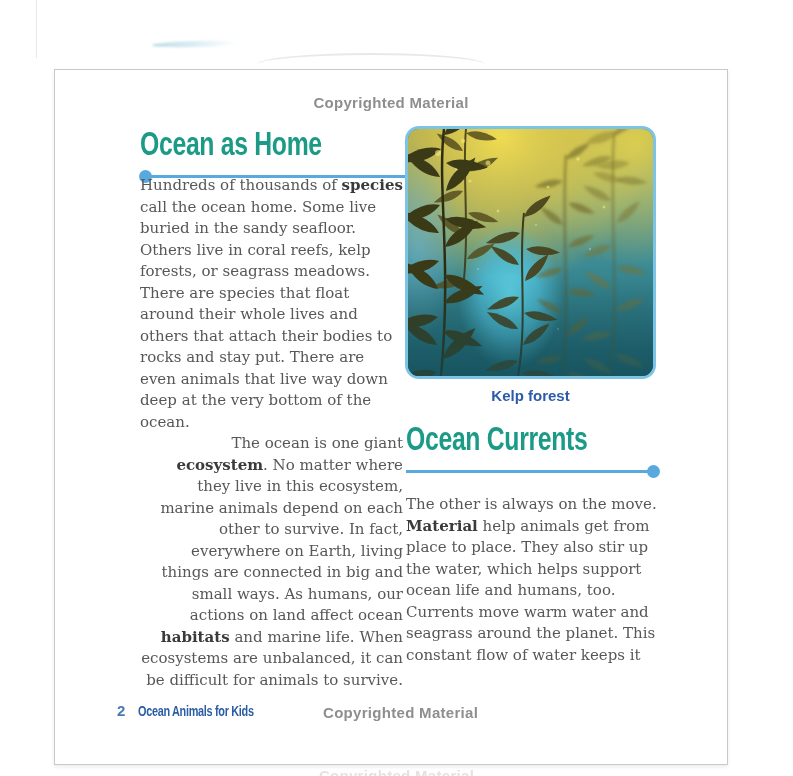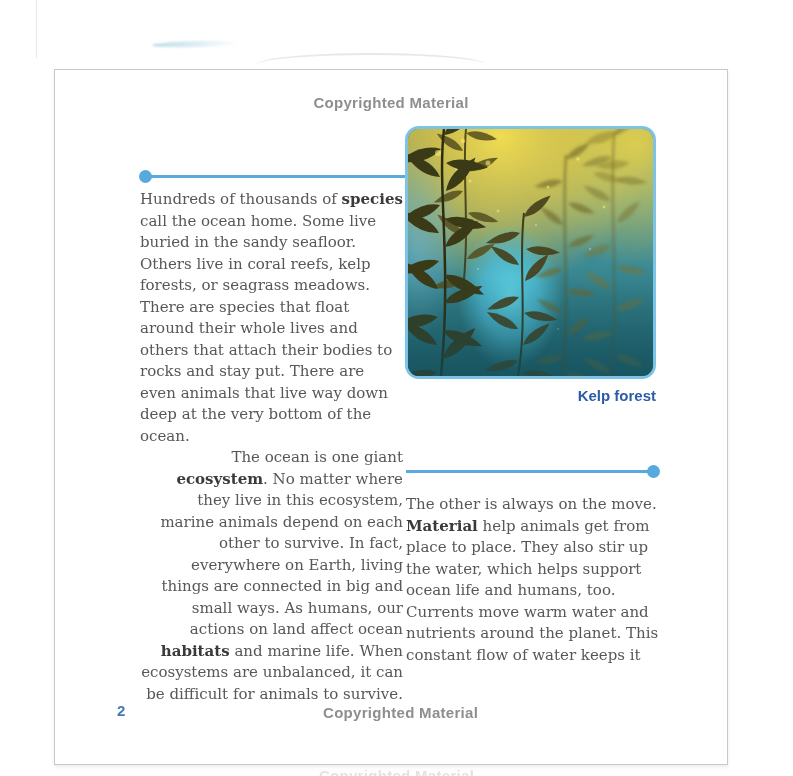"Ocean as Home" h1.heading { html: none -> <h1><span>Ocean as Home</span></h1> }
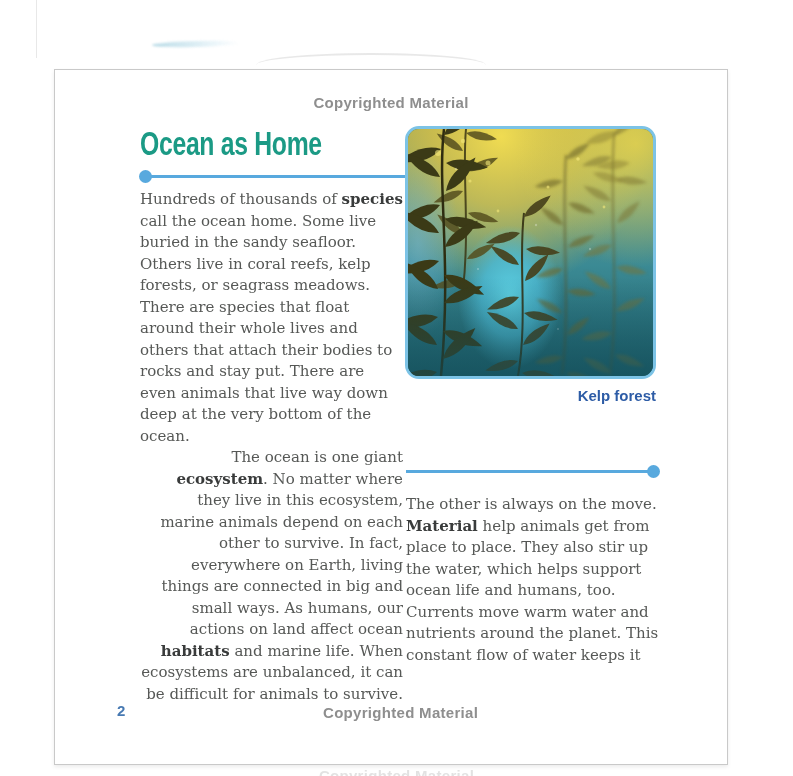"Hundreds of thousands of species" .col-left { top: 119px -> 105px }
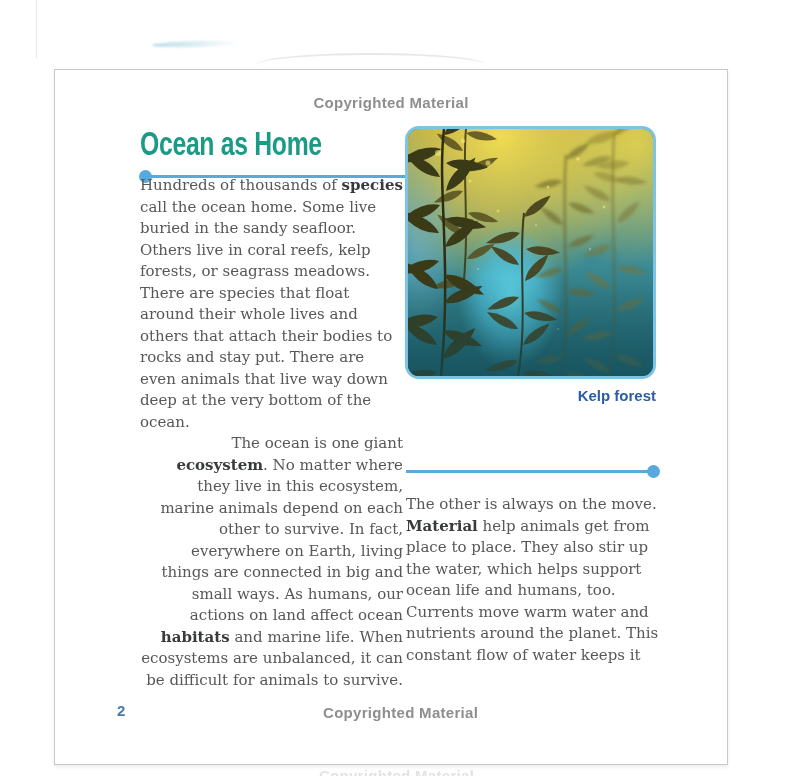"Kelp forest" .caption { text-align: right -> center }
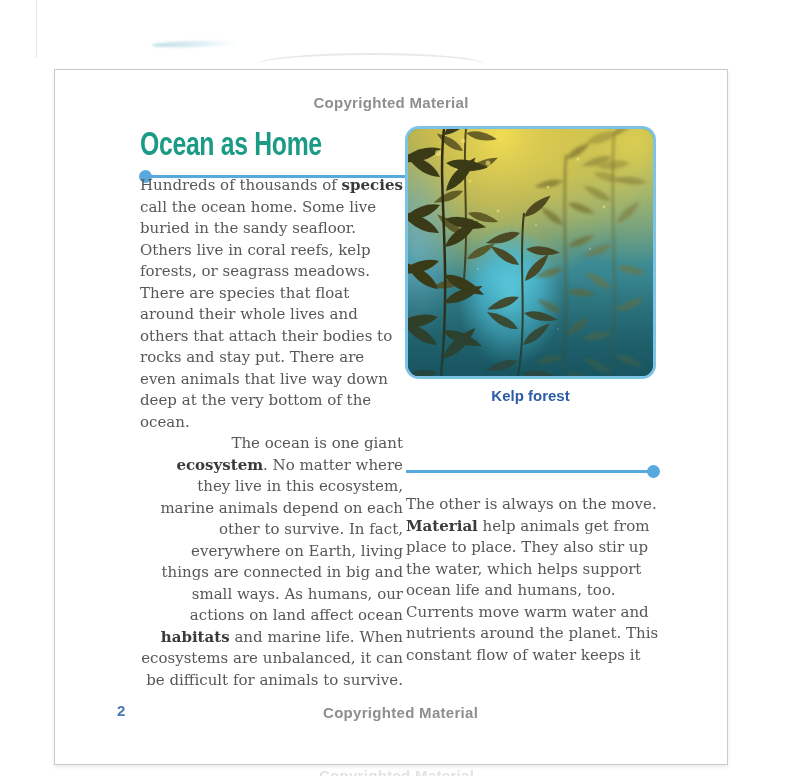"Ocean Currents" h2.heading { html: none -> <h2><span>Ocean Currents</span></h2> }
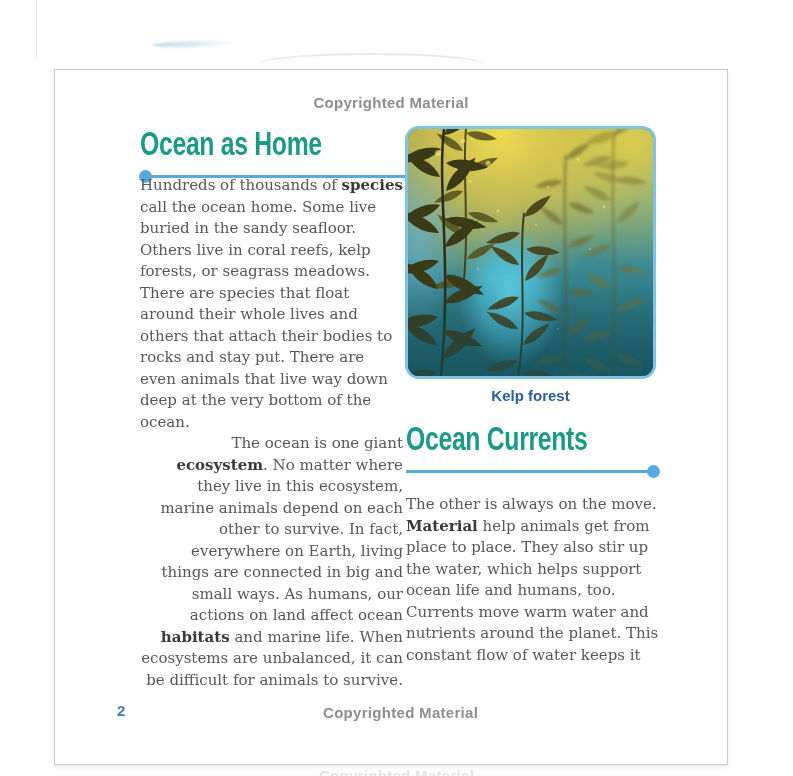"help animals get from place" span { text: nutrients -> seagrass }
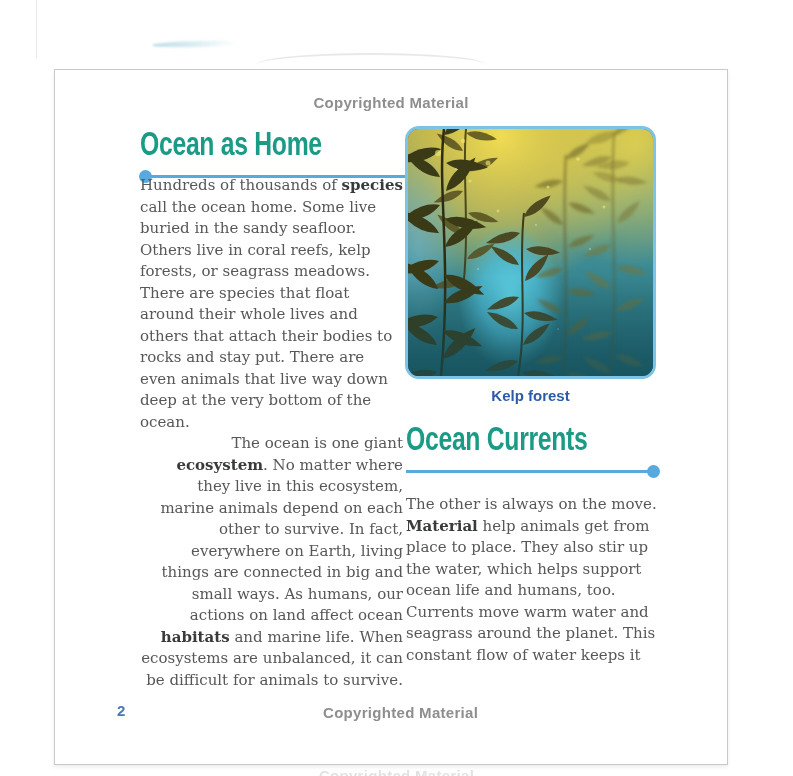"Ocean Animals for Kids" span.booktitle { html: none -> <span><span>Ocean Animals for Kids</span></span> }
